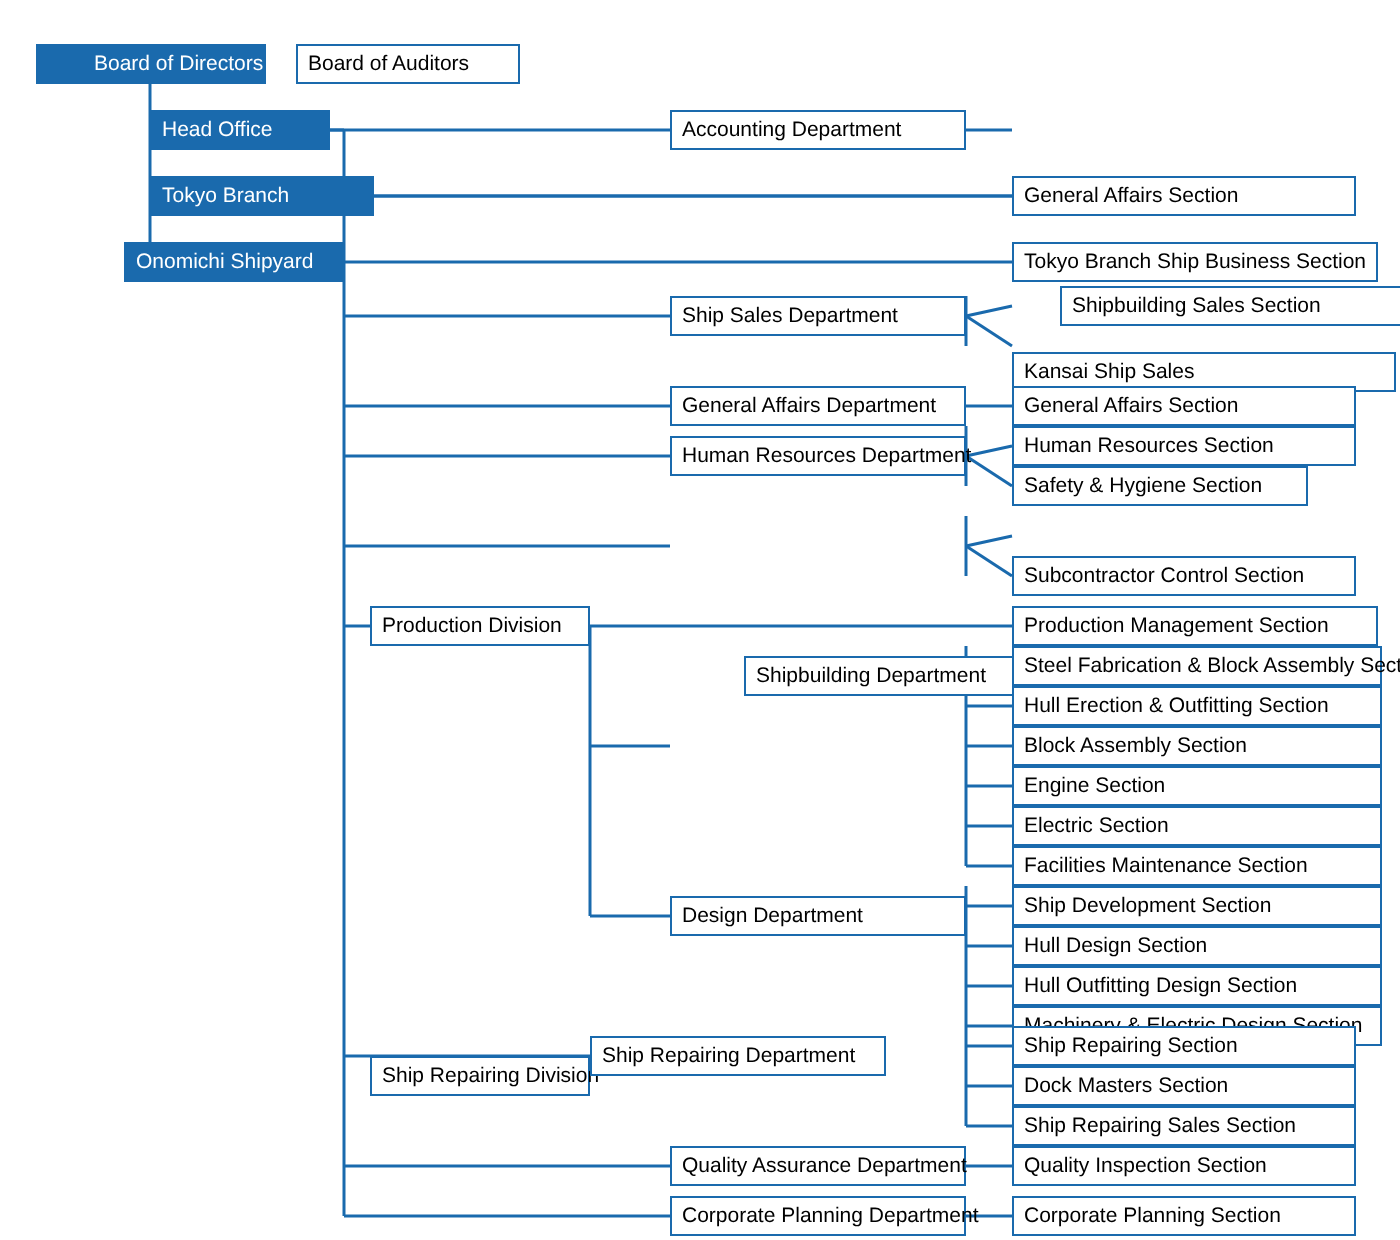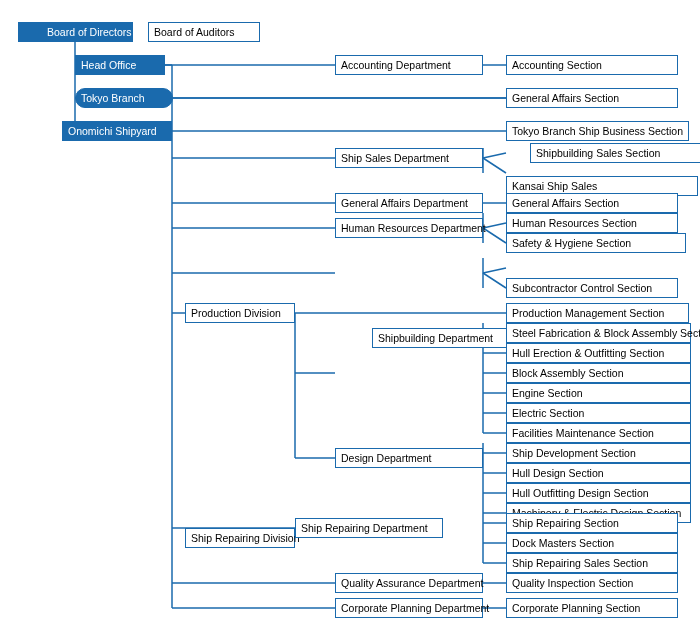"Accounting Section" div.box { html: <div>Accounting Section</div> -> none }
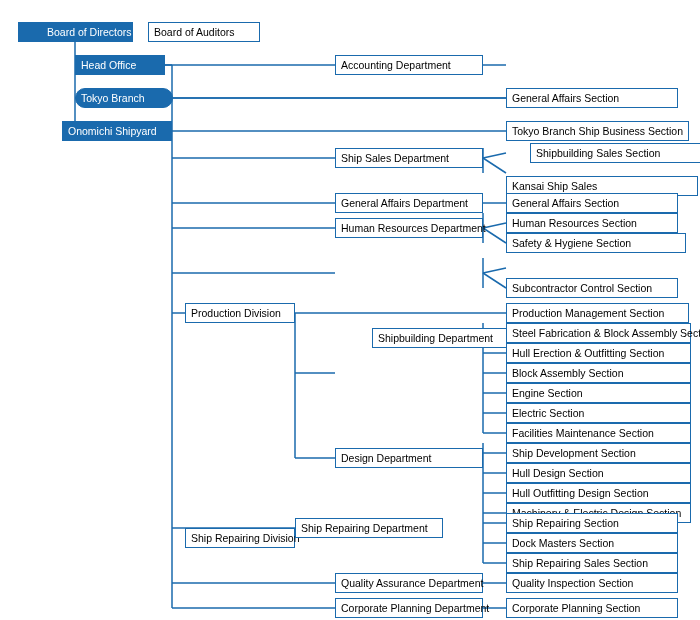"Tokyo Branch" div.box { border-radius: 10px -> none; width: 98px -> 112px }
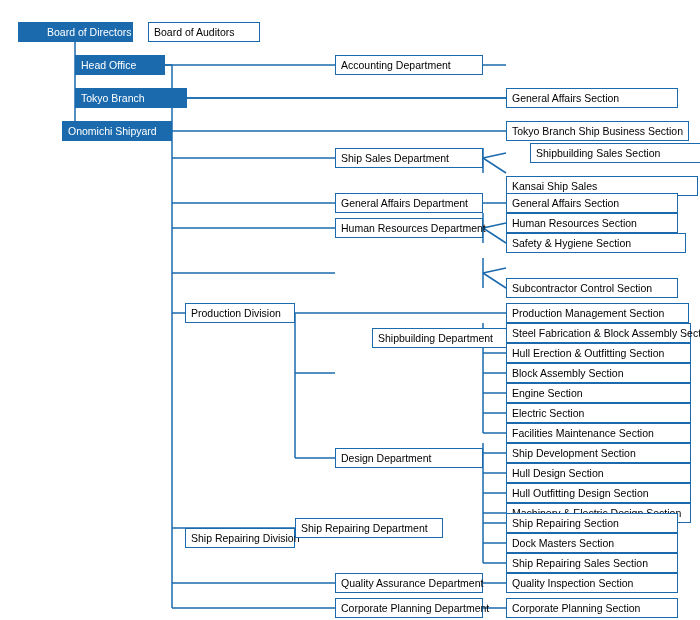"Safety & Hygiene Section" div.box { width: 180px -> 148px }
